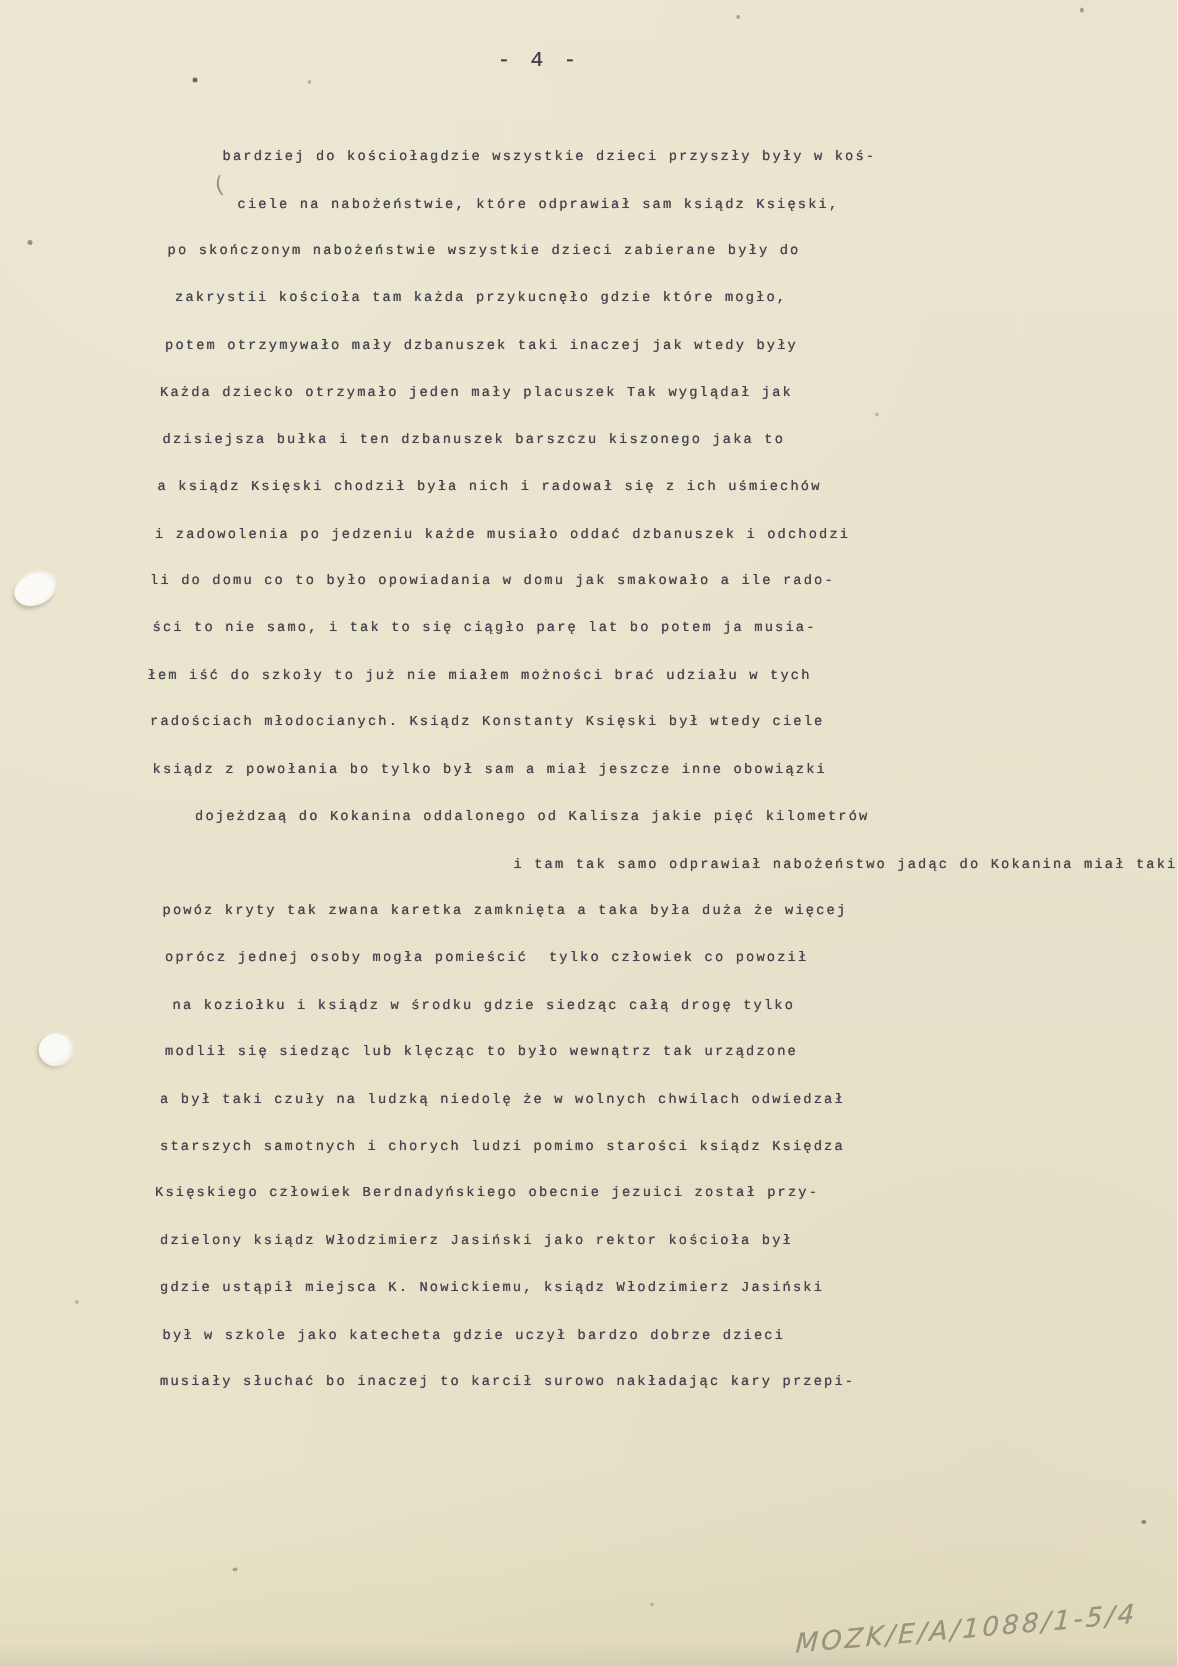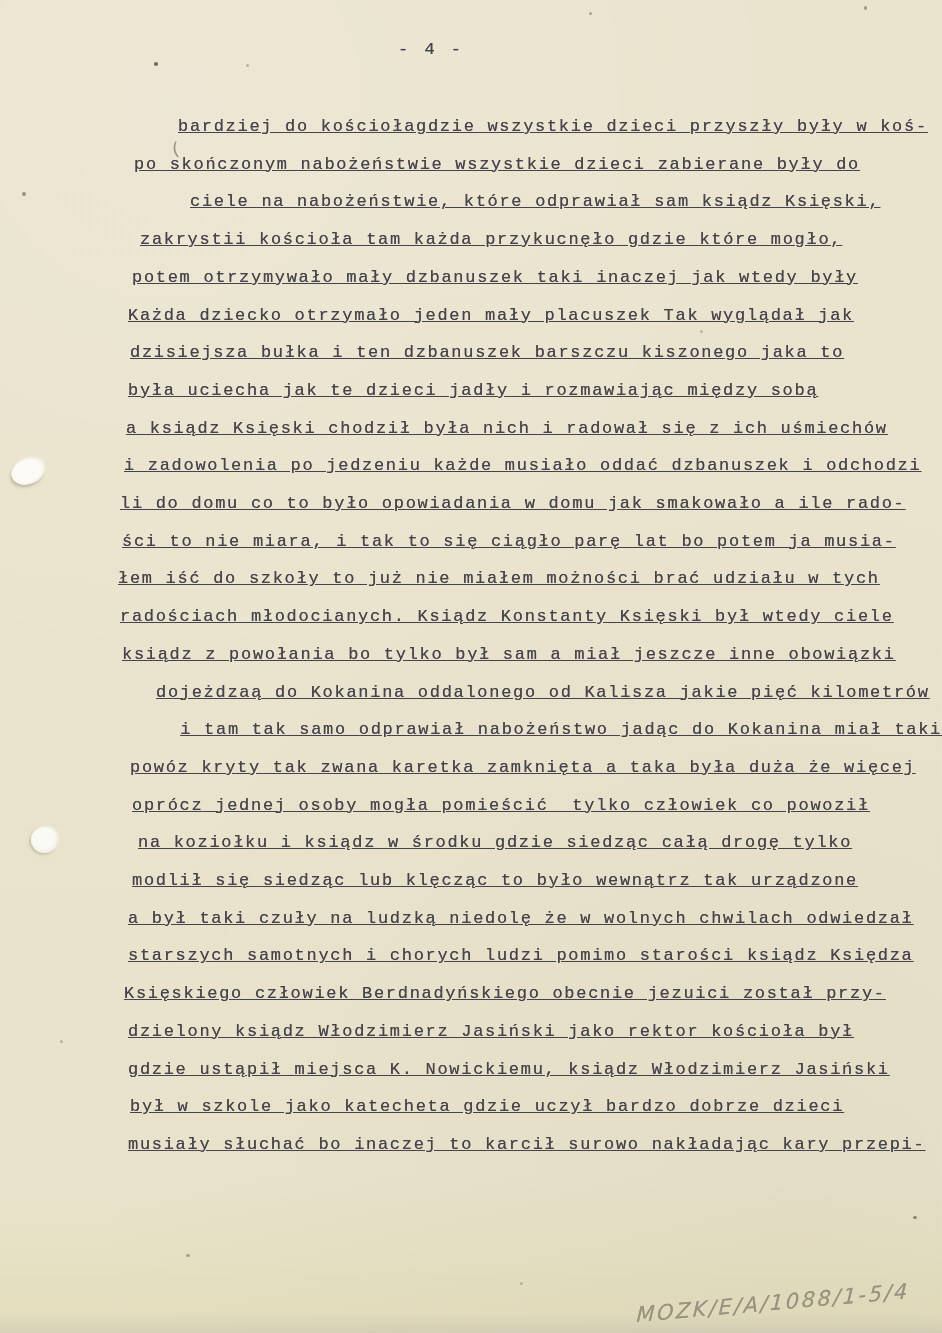"bardziej do kościołagdzie wszystkie" .text-block .line { font-size: 17px -> 11px; text-decoration: underline -> none }
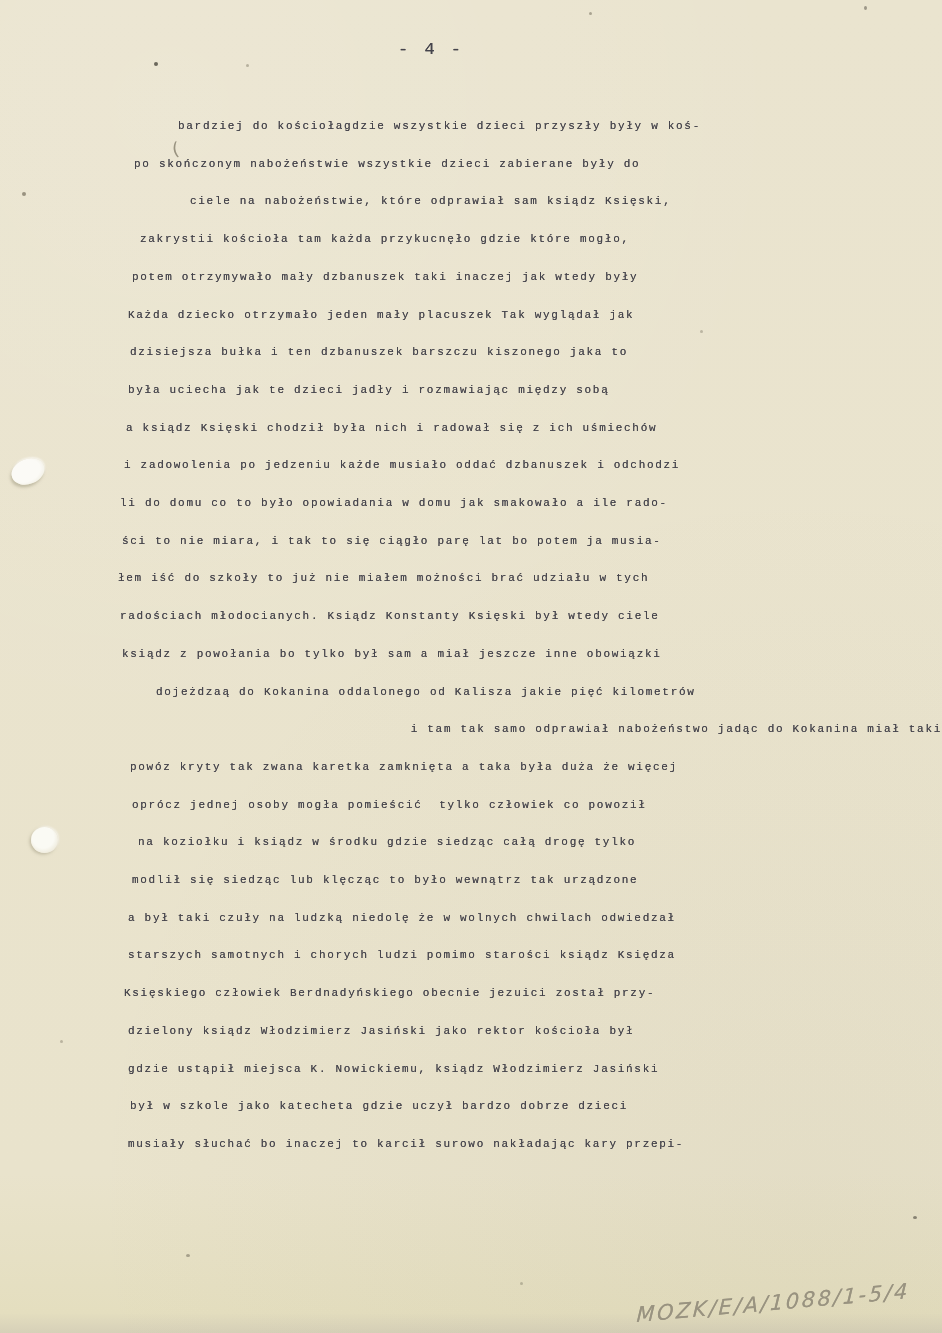"po skończonym nabożeństwie wszystkie" div.line { order: before "ciele na nabożeństwie, które odprawiał" -> after "ciele na nabożeństwie, które odprawiał" }
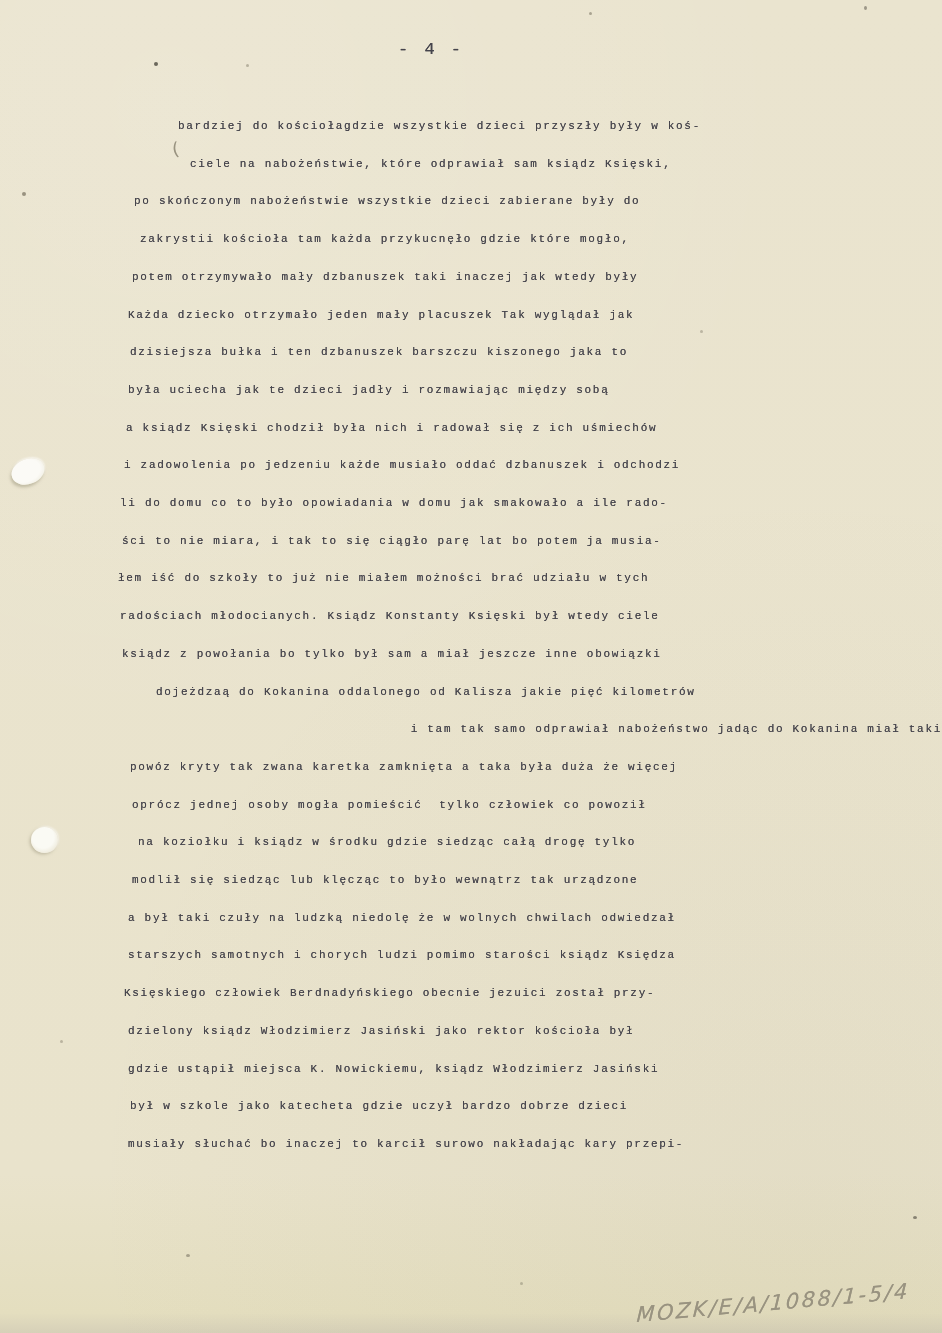"była uciecha jak te dzieci" div.line { html: <div>była uciecha jak te dzieci jadły i rozmawiając między sobą</div> -> none }
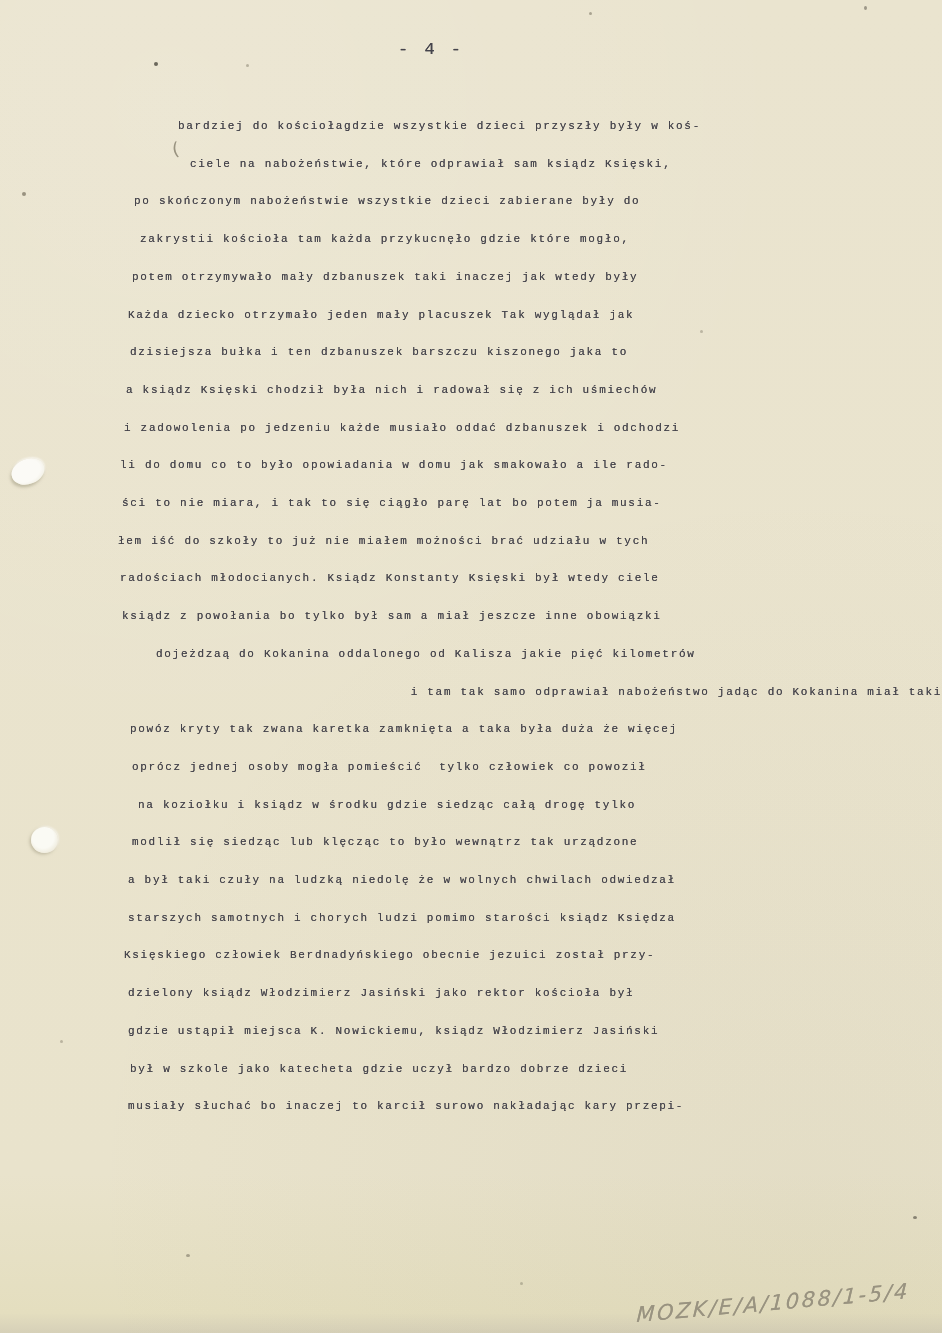"ści to nie miara, i" div.line { text: miara -> samo }
